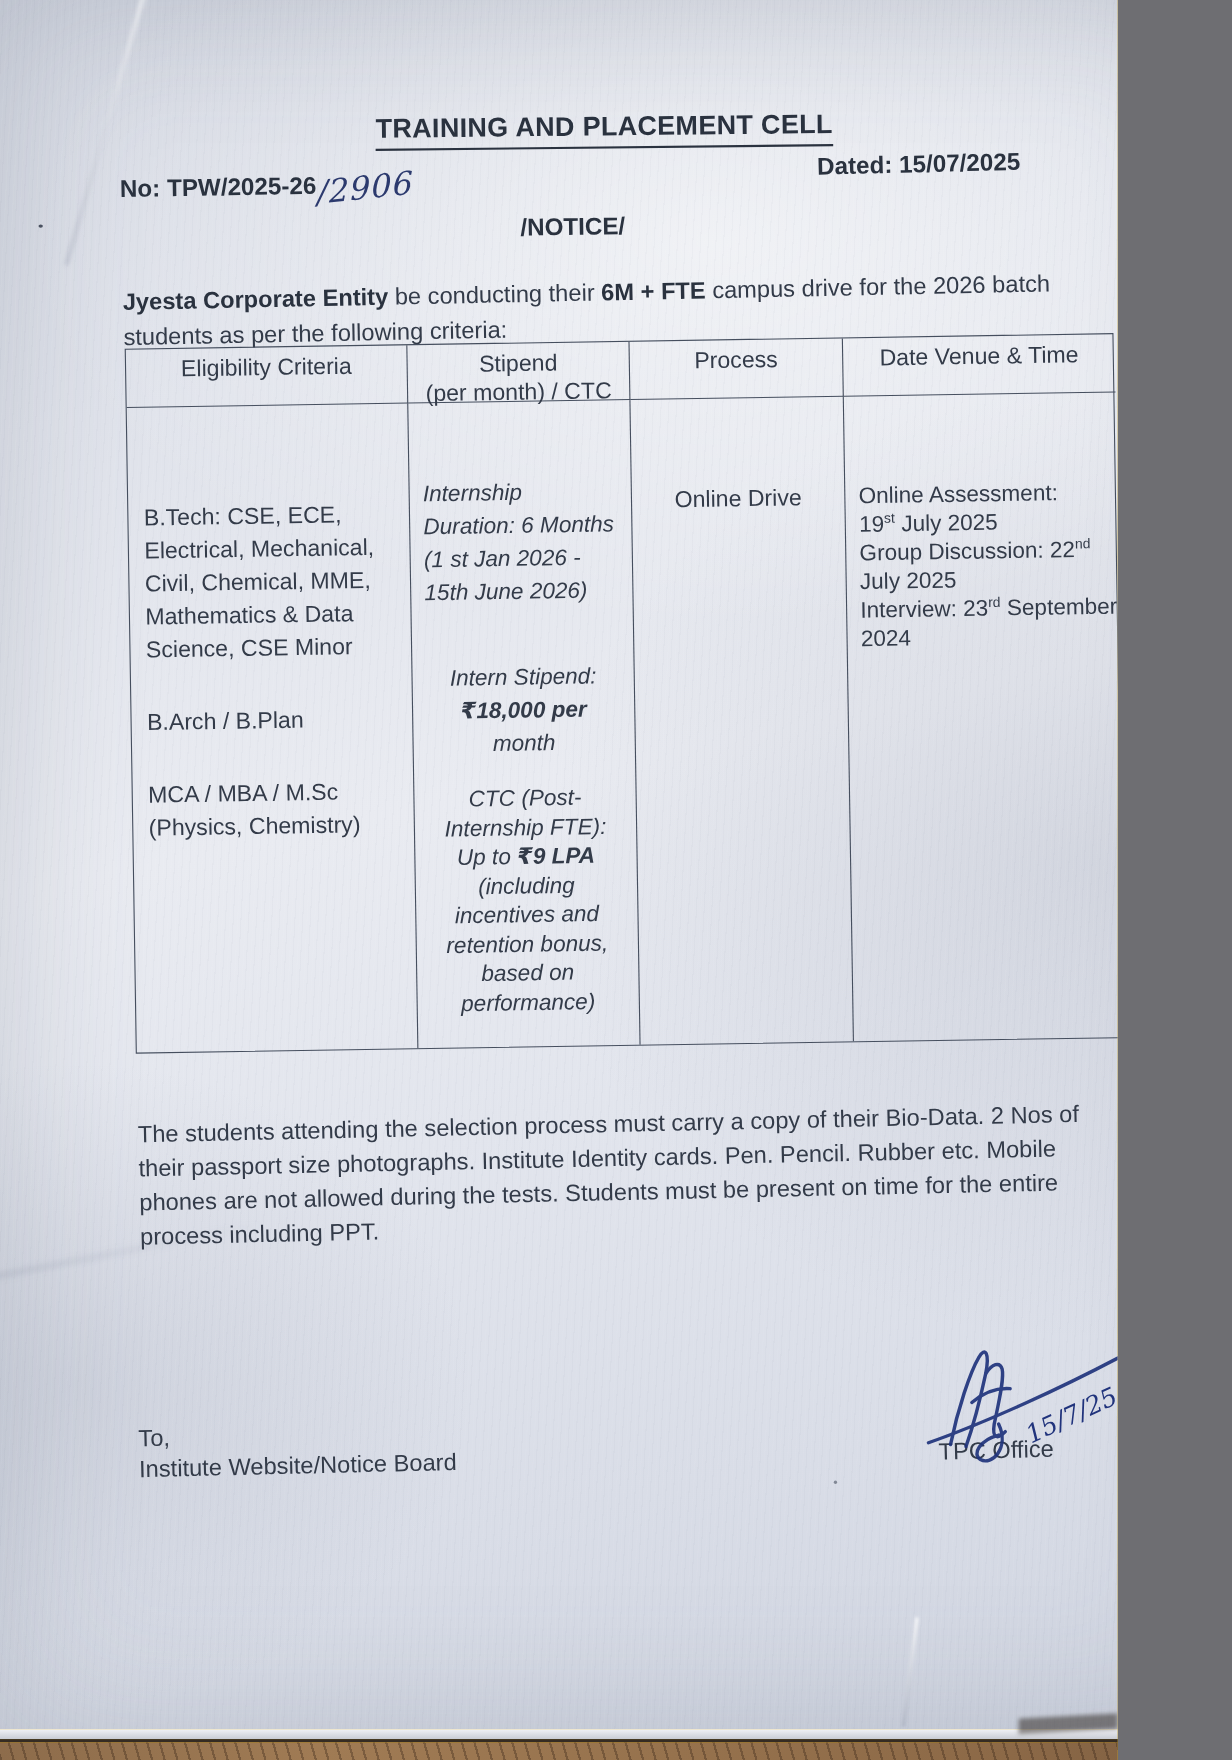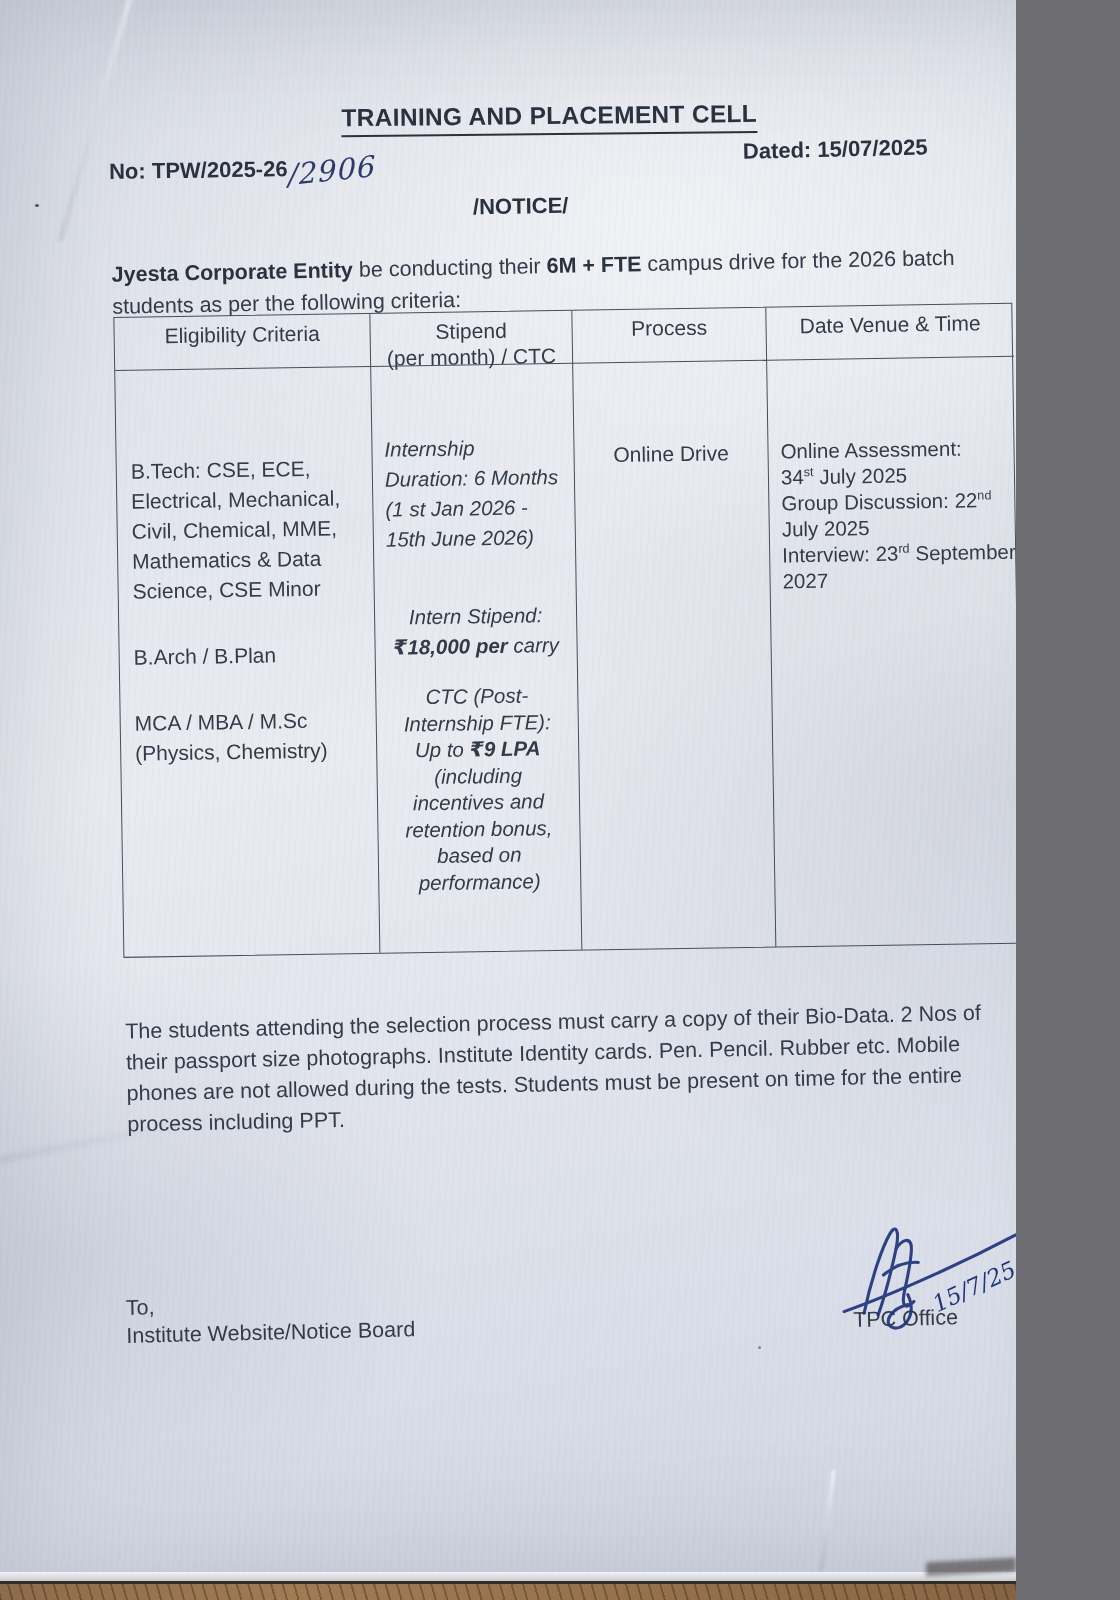"34" span { text: 34 -> 19 }
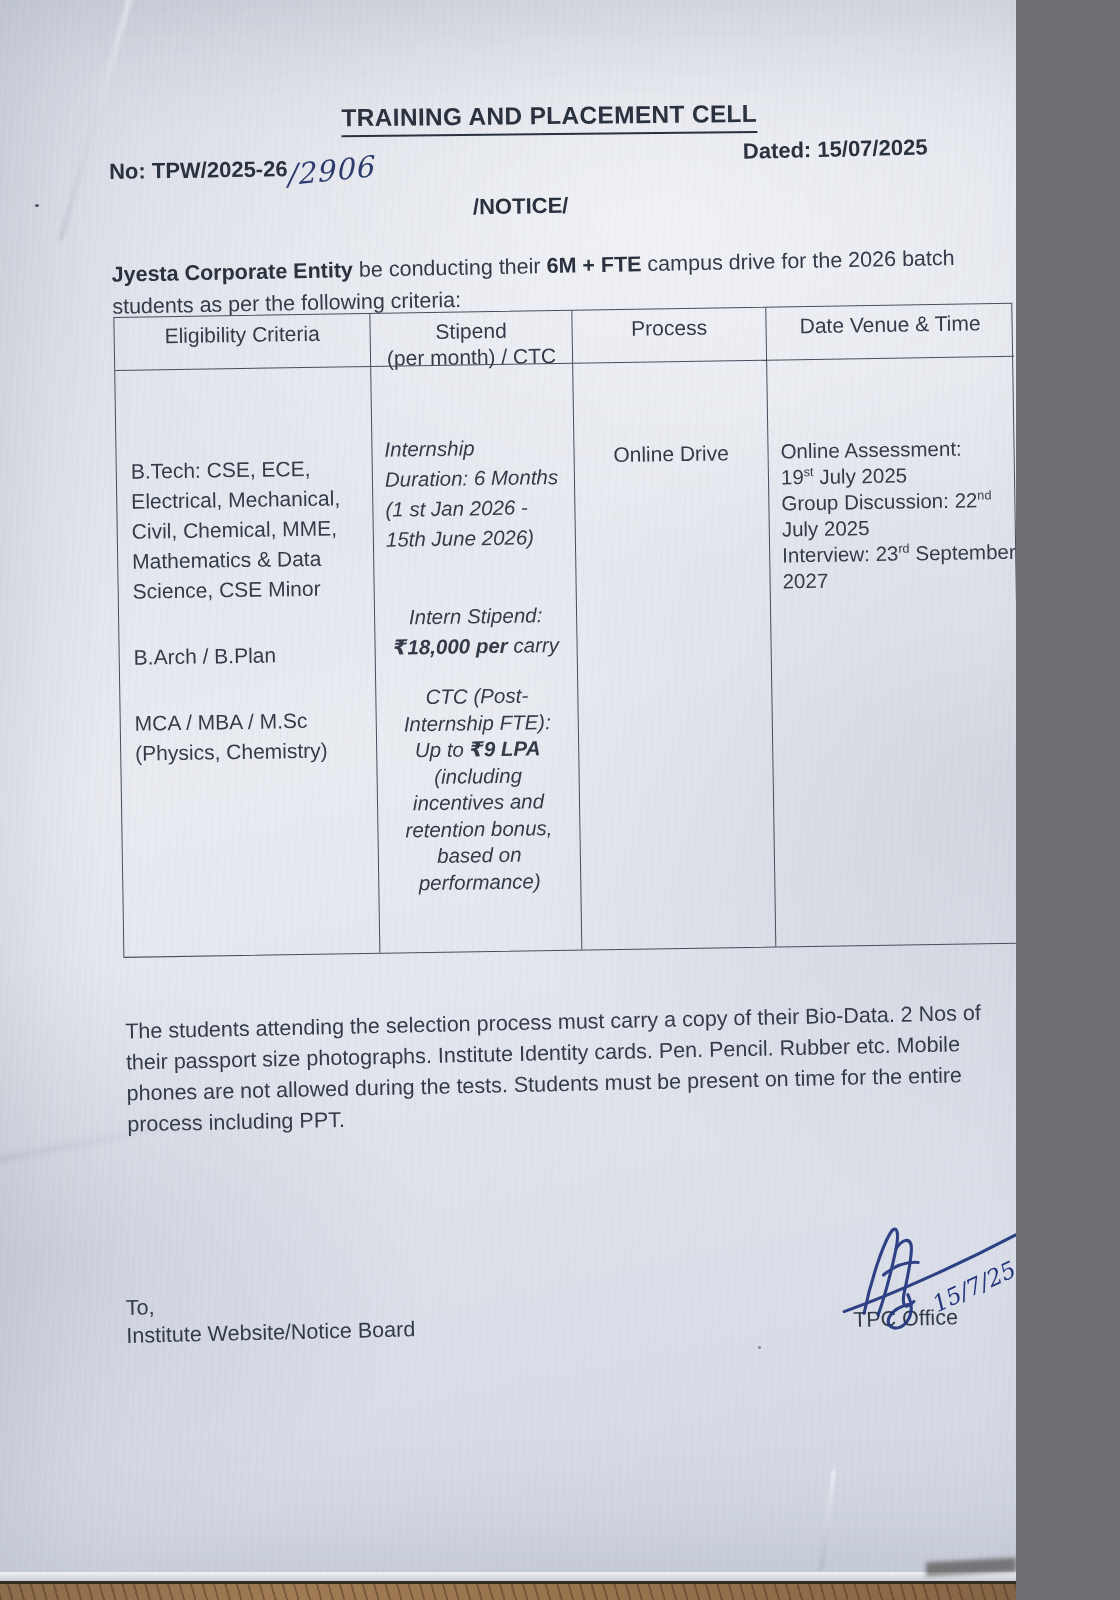"2027" span { text: 2027 -> 2024 }
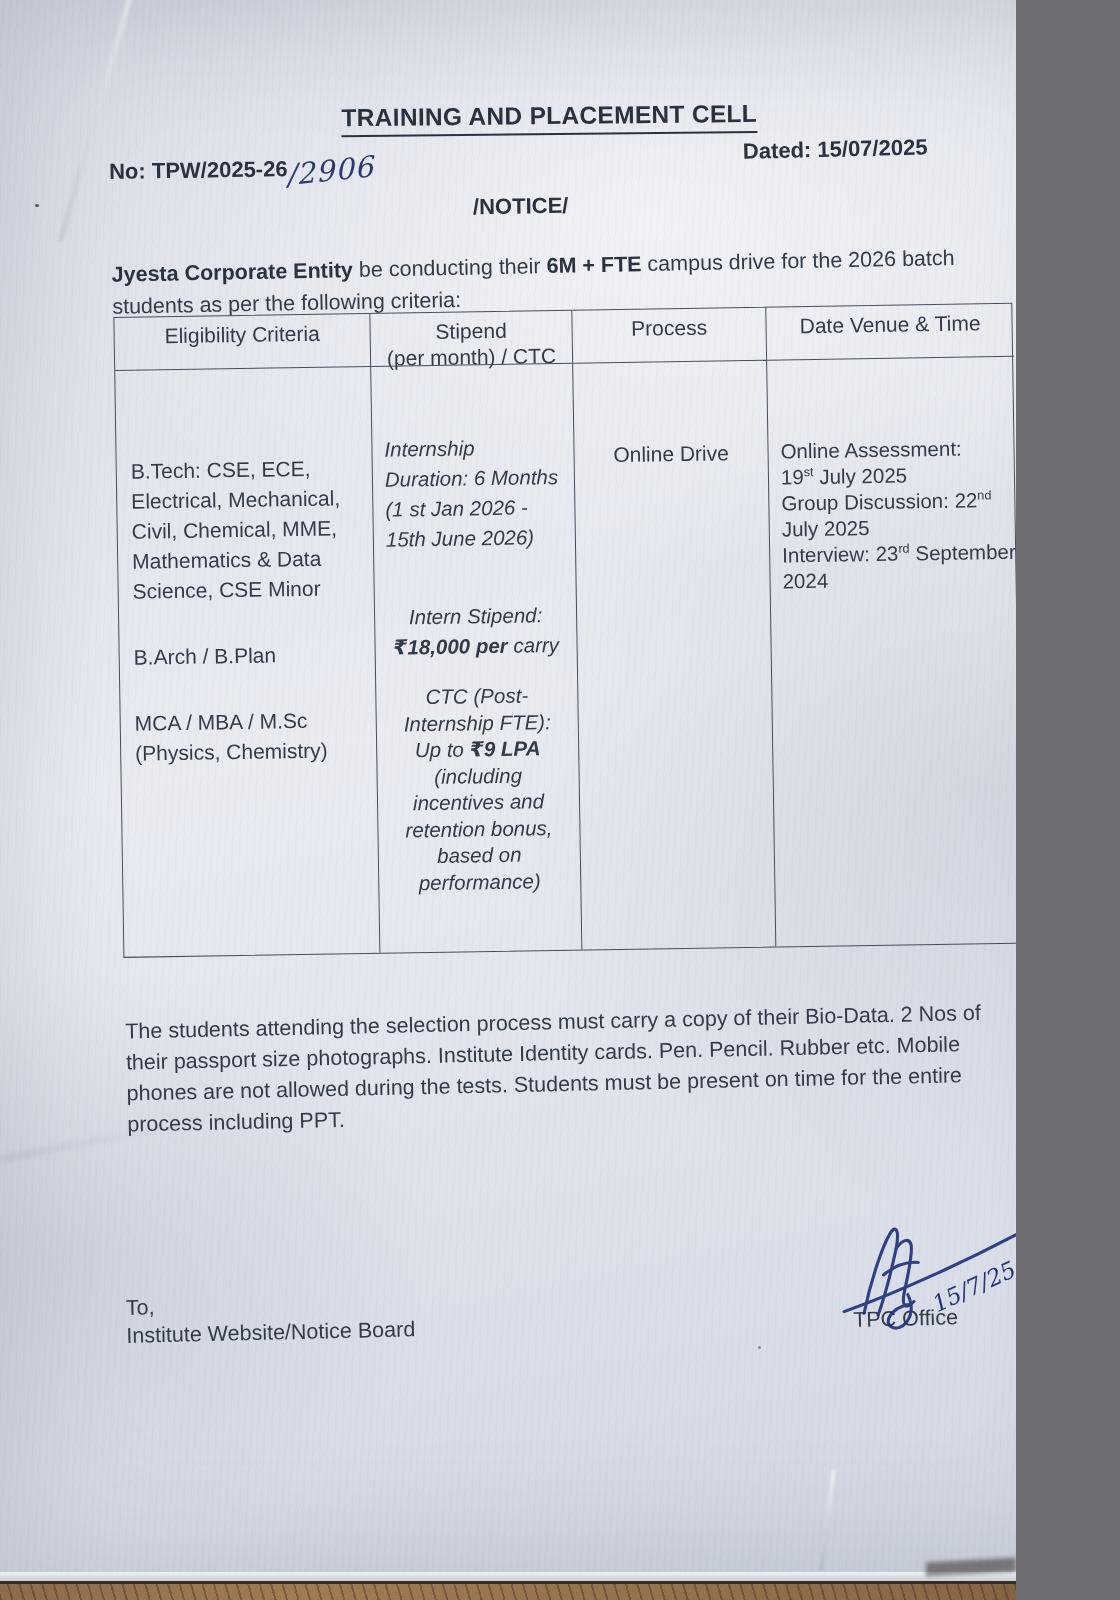"carry" span { text: carry -> month }
